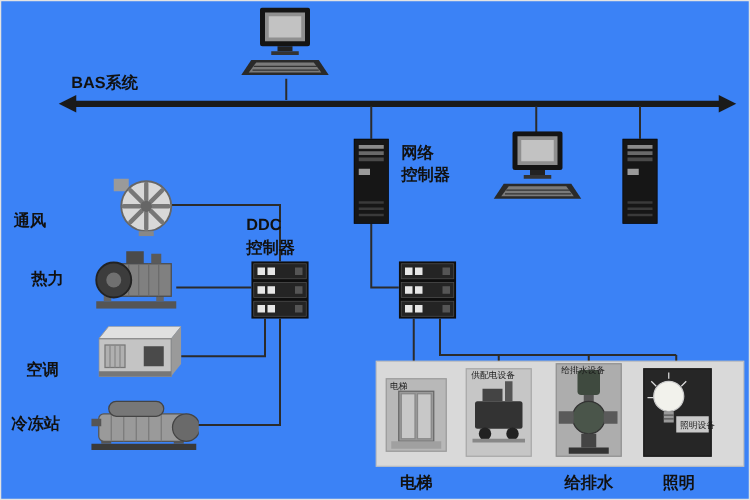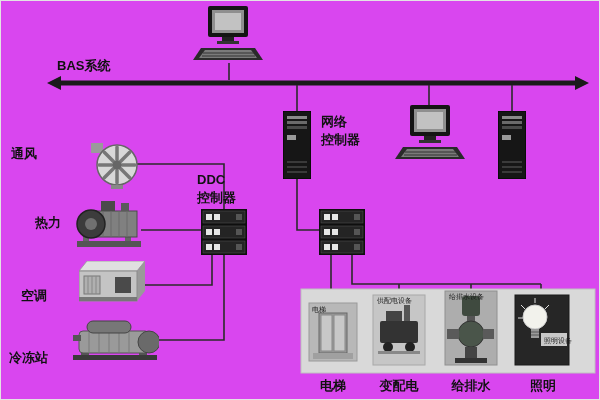"BAS系统" .stage { background: #d946ef -> #3b82f6 }
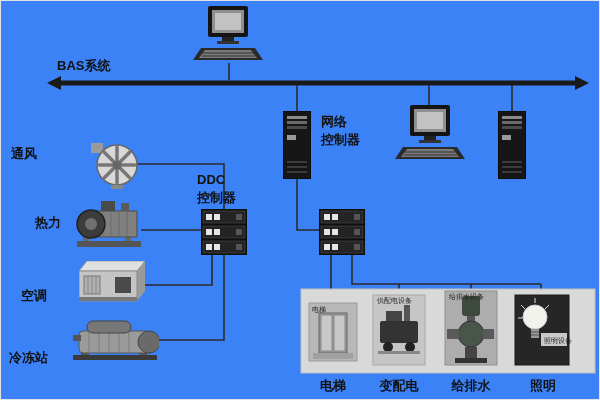"通风" div.lbl { top: 144px -> 167px }
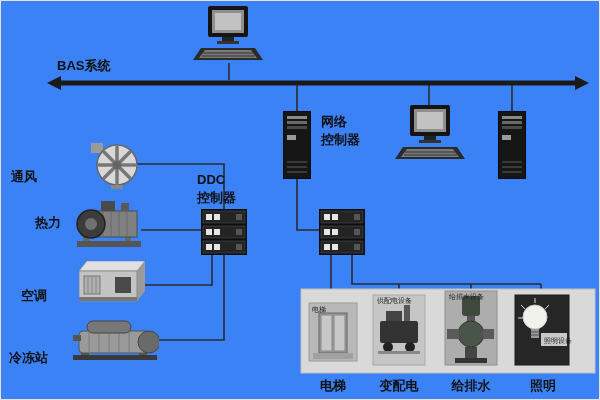"热力" div.lbl { left: 34px -> 24px }
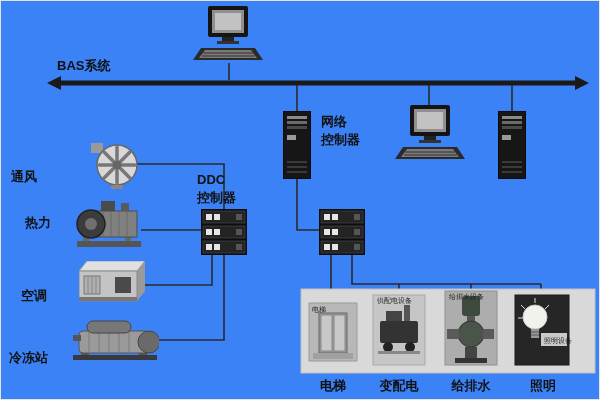"冷冻站" div.lbl { top: 348px -> 329px }
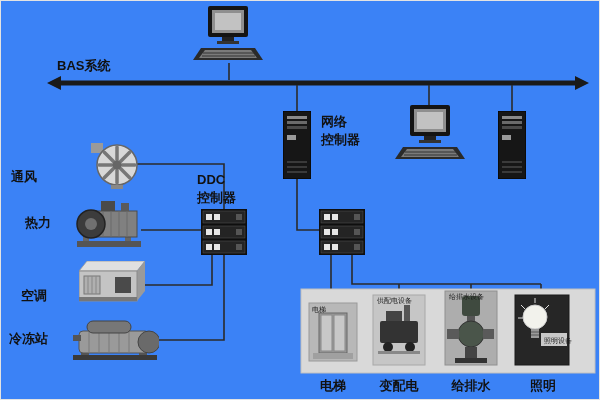"变配电" div.blabel { html: <div>变配电</div> -> none }
